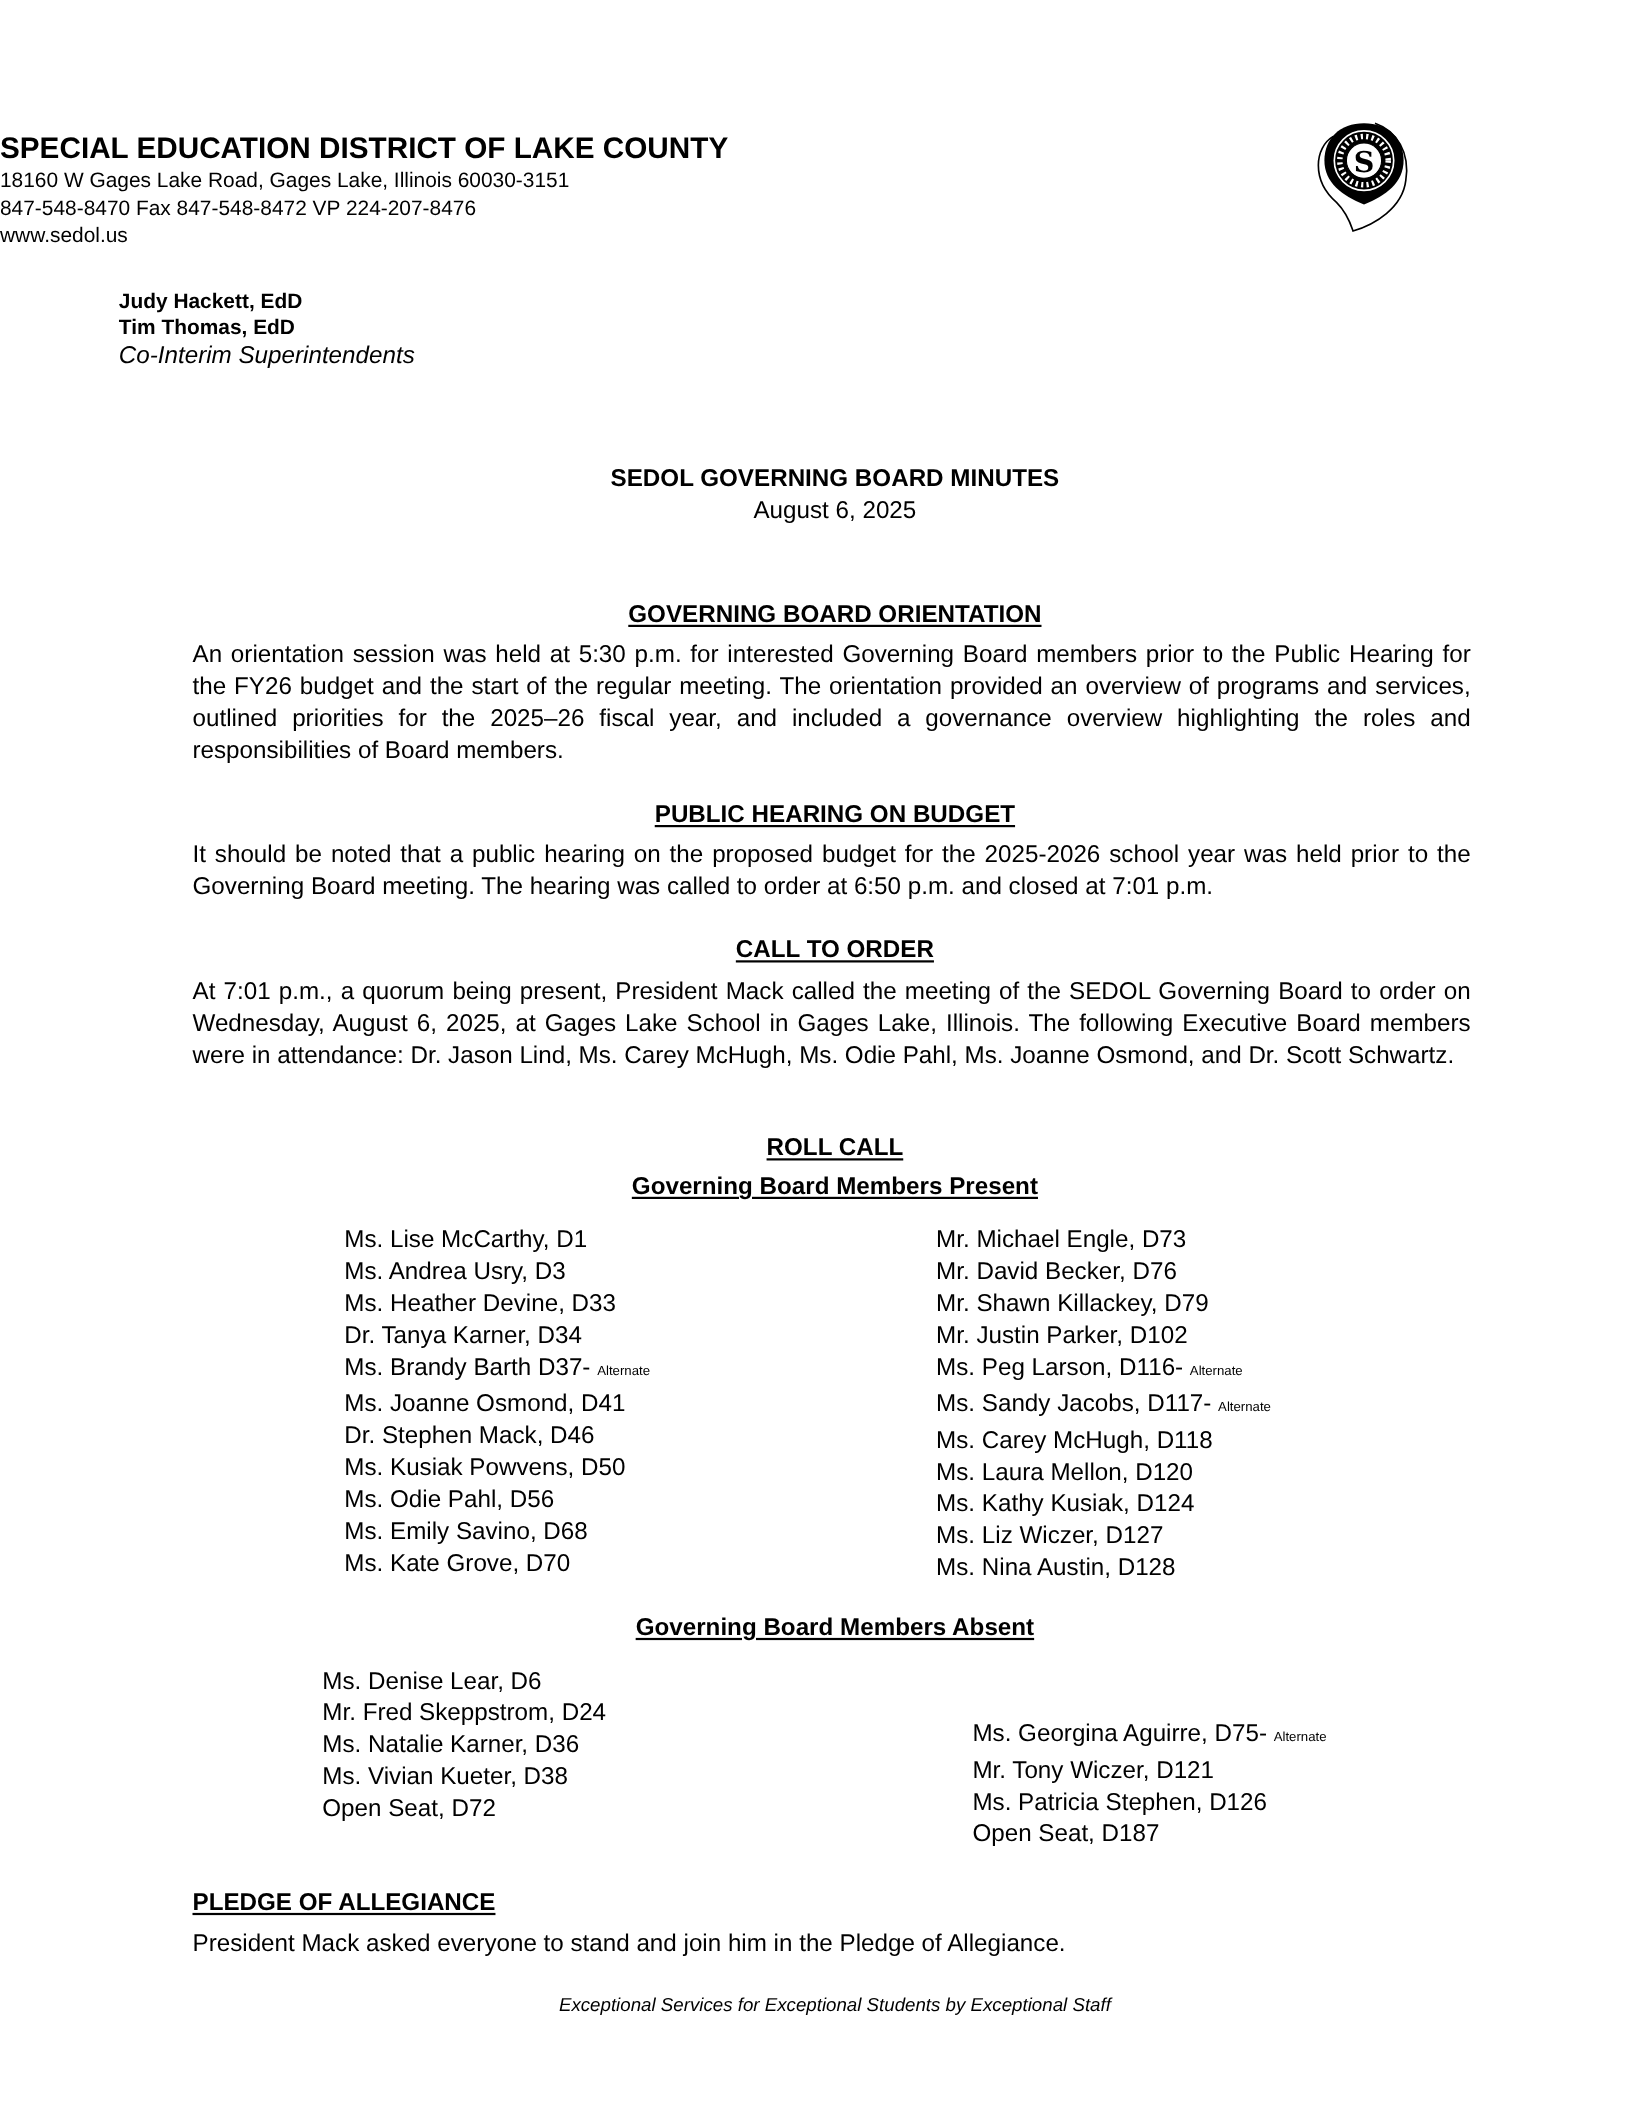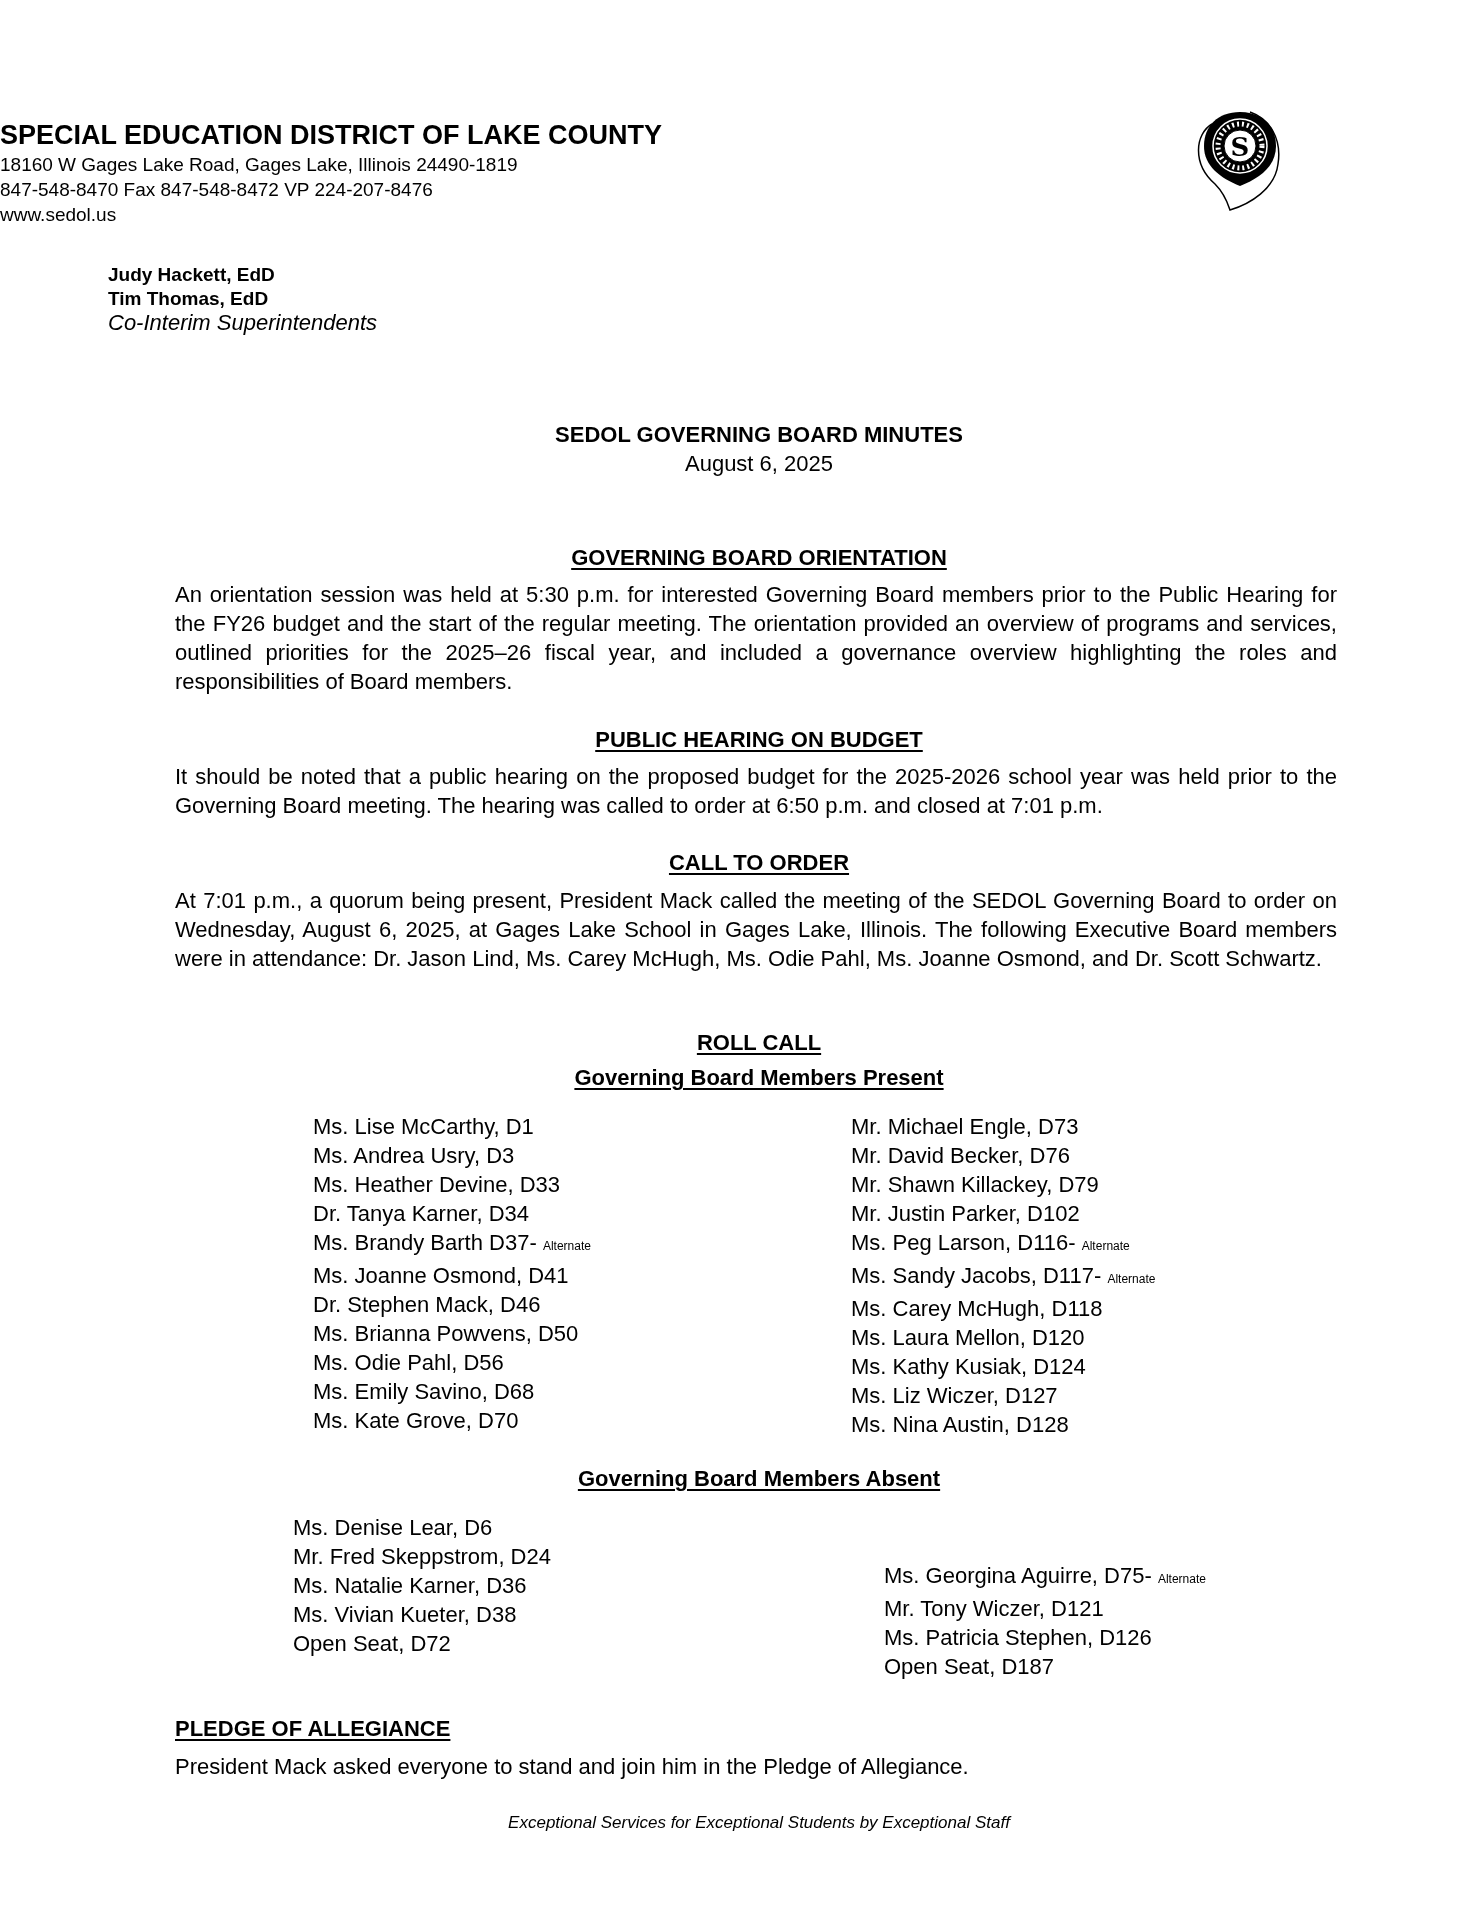"18160 W Gages Lake Road," p.addr-line { text: 24490-1819 -> 60030-3151 }
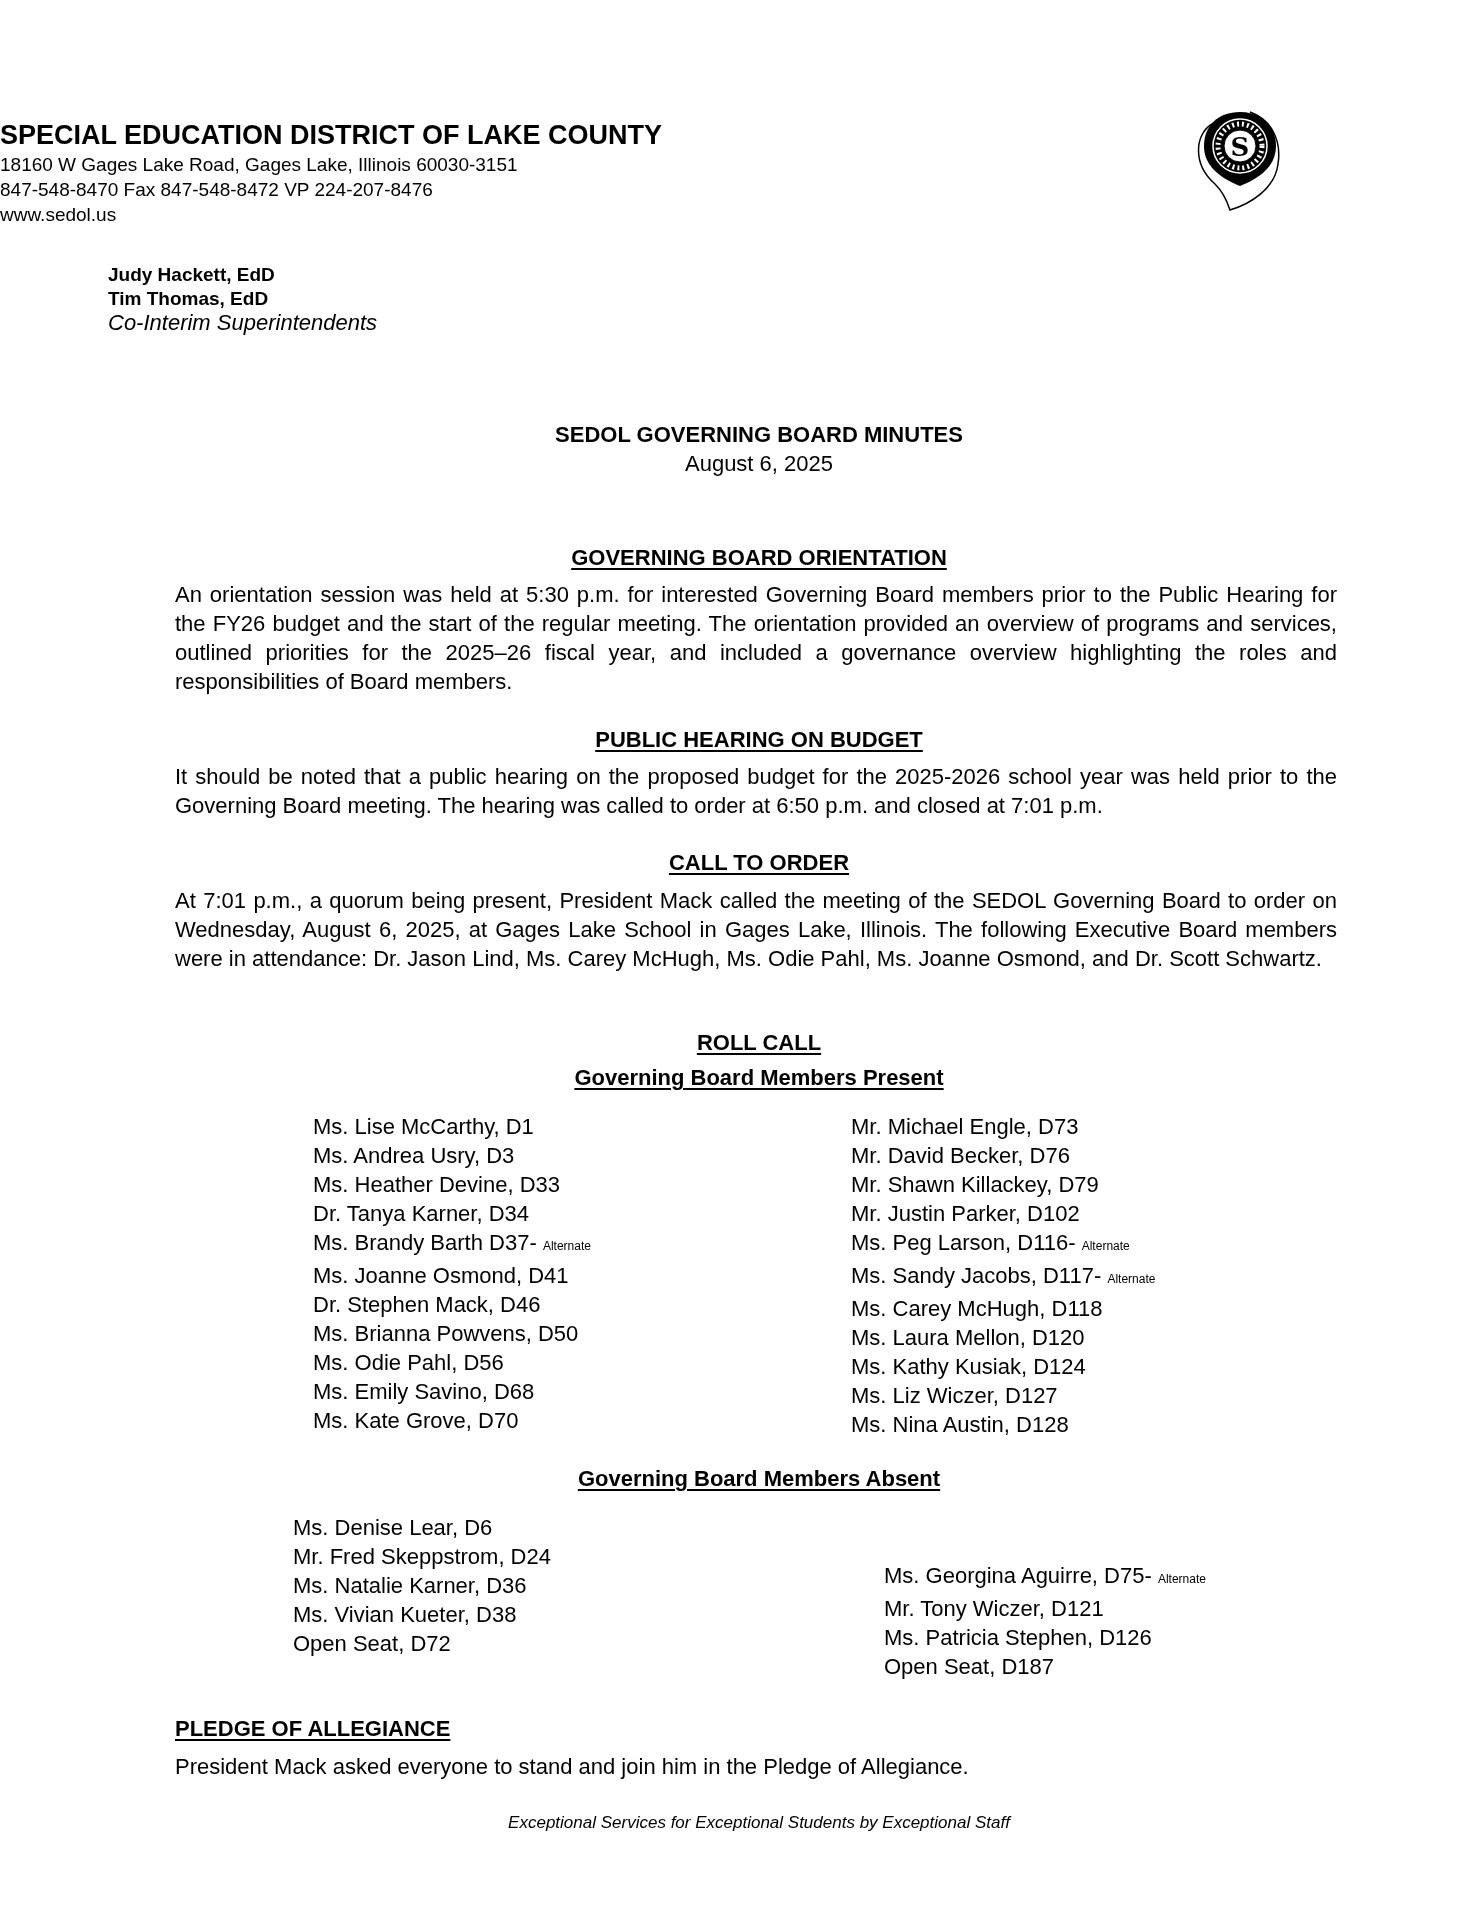"Ms. Brianna Powvens, D50" span { text: Brianna -> Kusiak }
